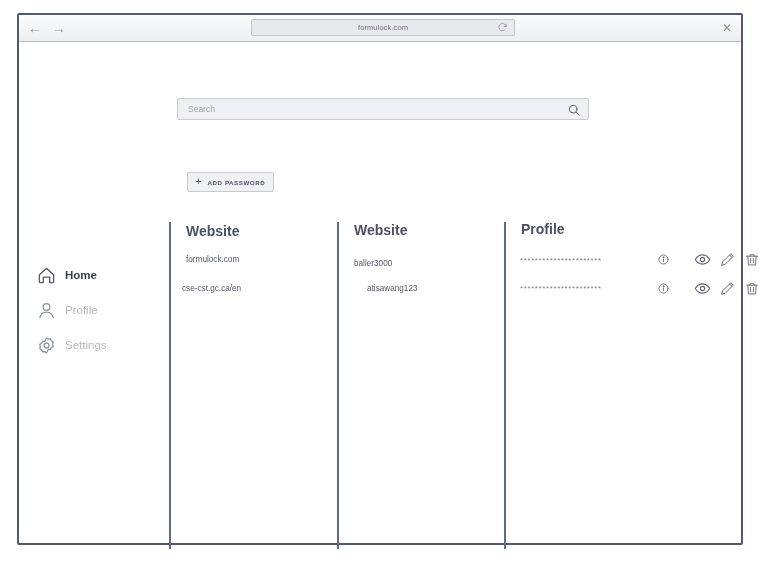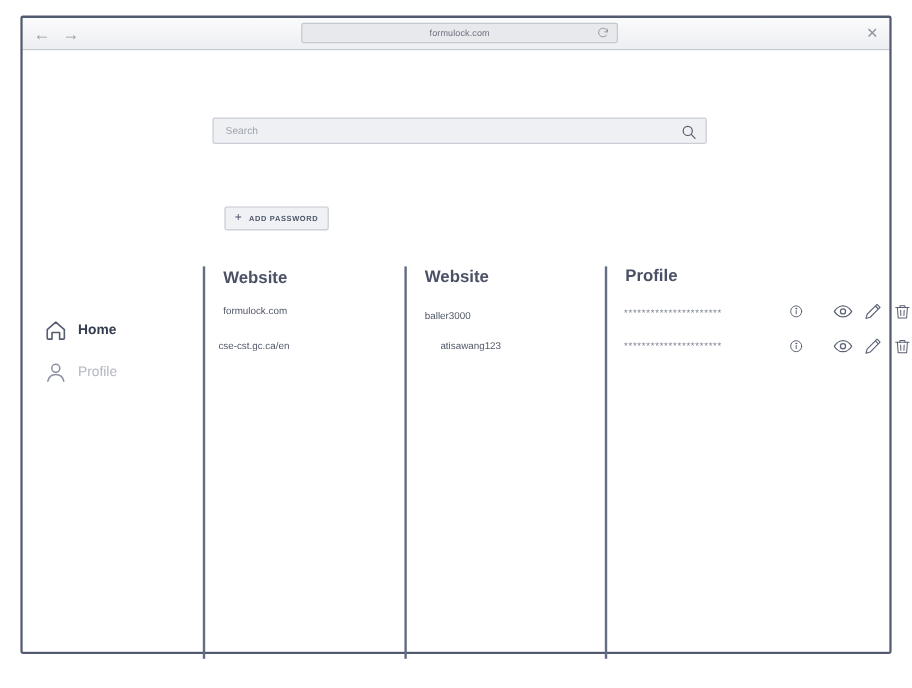"Settings" div.side-item { html: none -> <div> <span> <svg> <path></path> <circle></circle> </svg> </span> <span>Settings</span> </div> }
